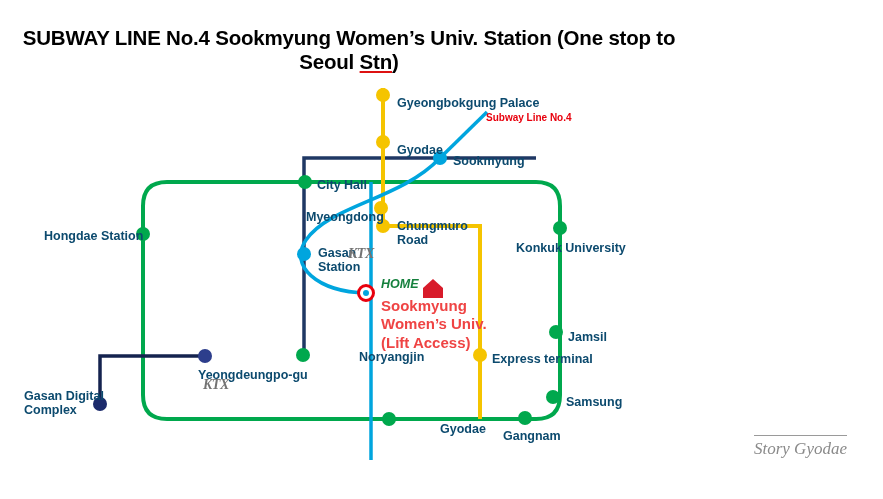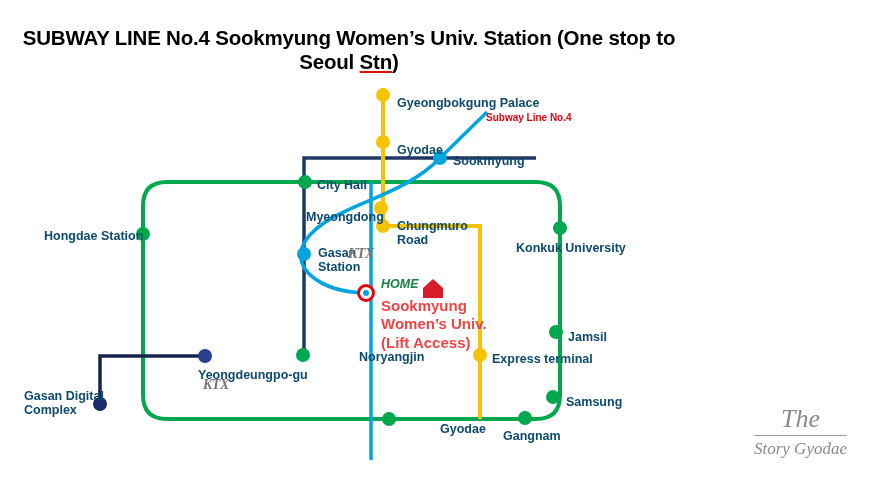"The" div.the { html: <div>The</div> -> none }
